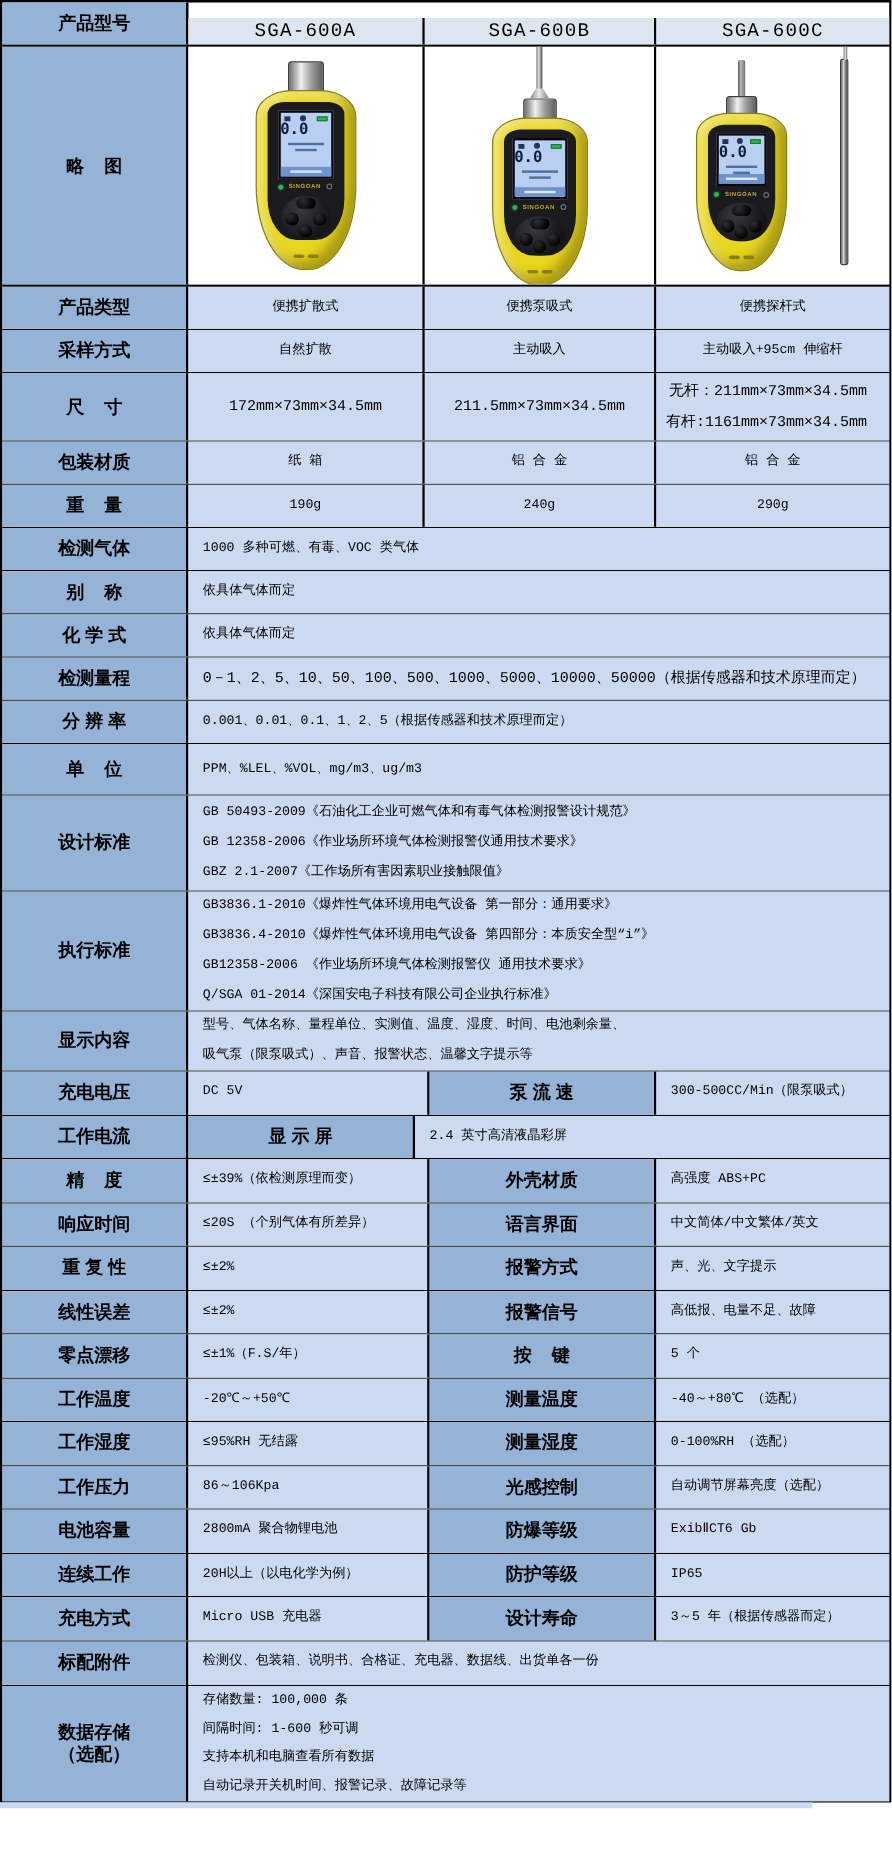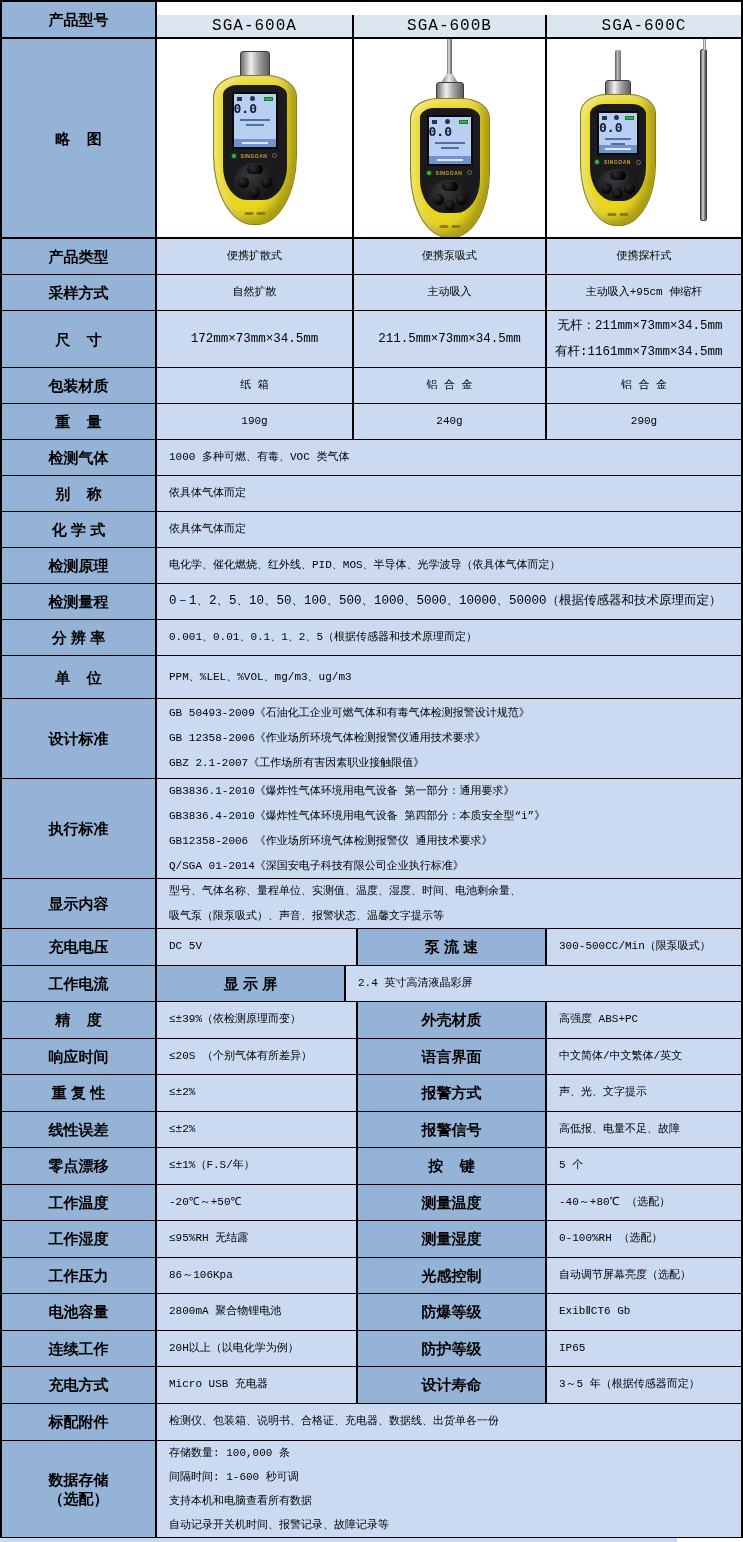"检测原理" div.row { html: <div> <div>检测原理</div> <div>电化学、催化燃烧、红外线、PID、MOS、半导体、光学波导（依具体气体而定）</div> </div> -> none }
